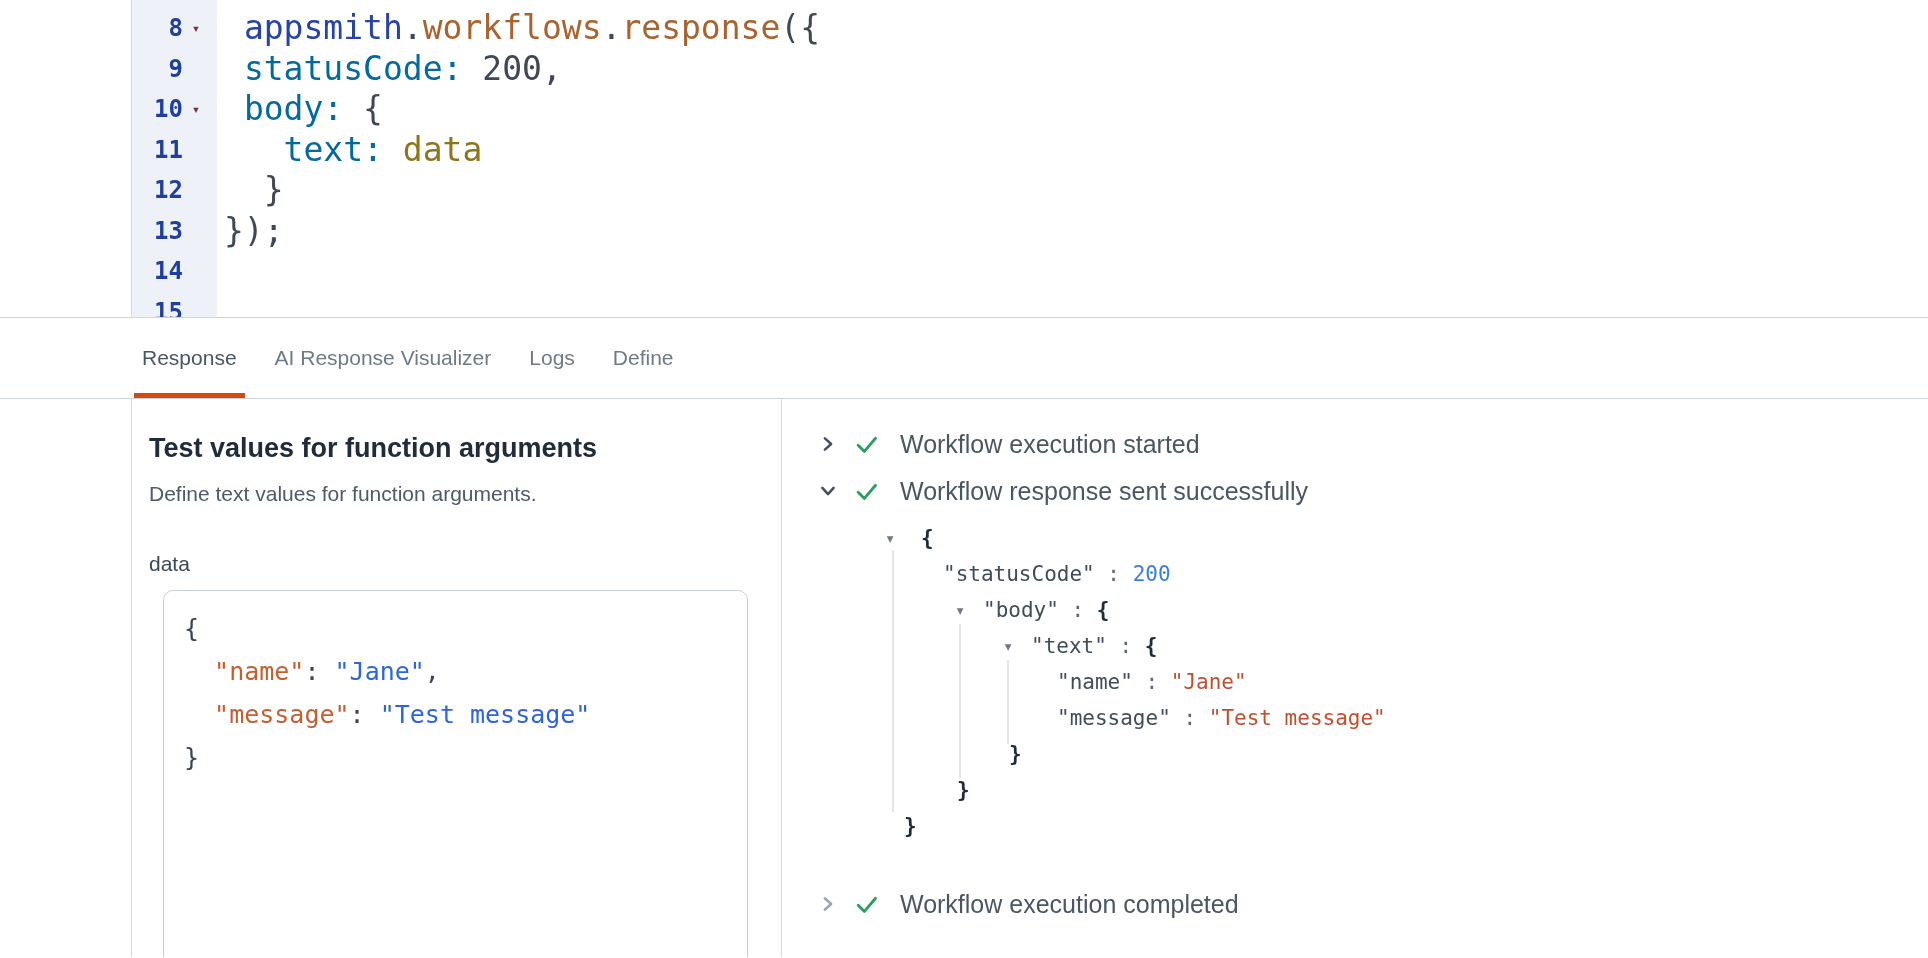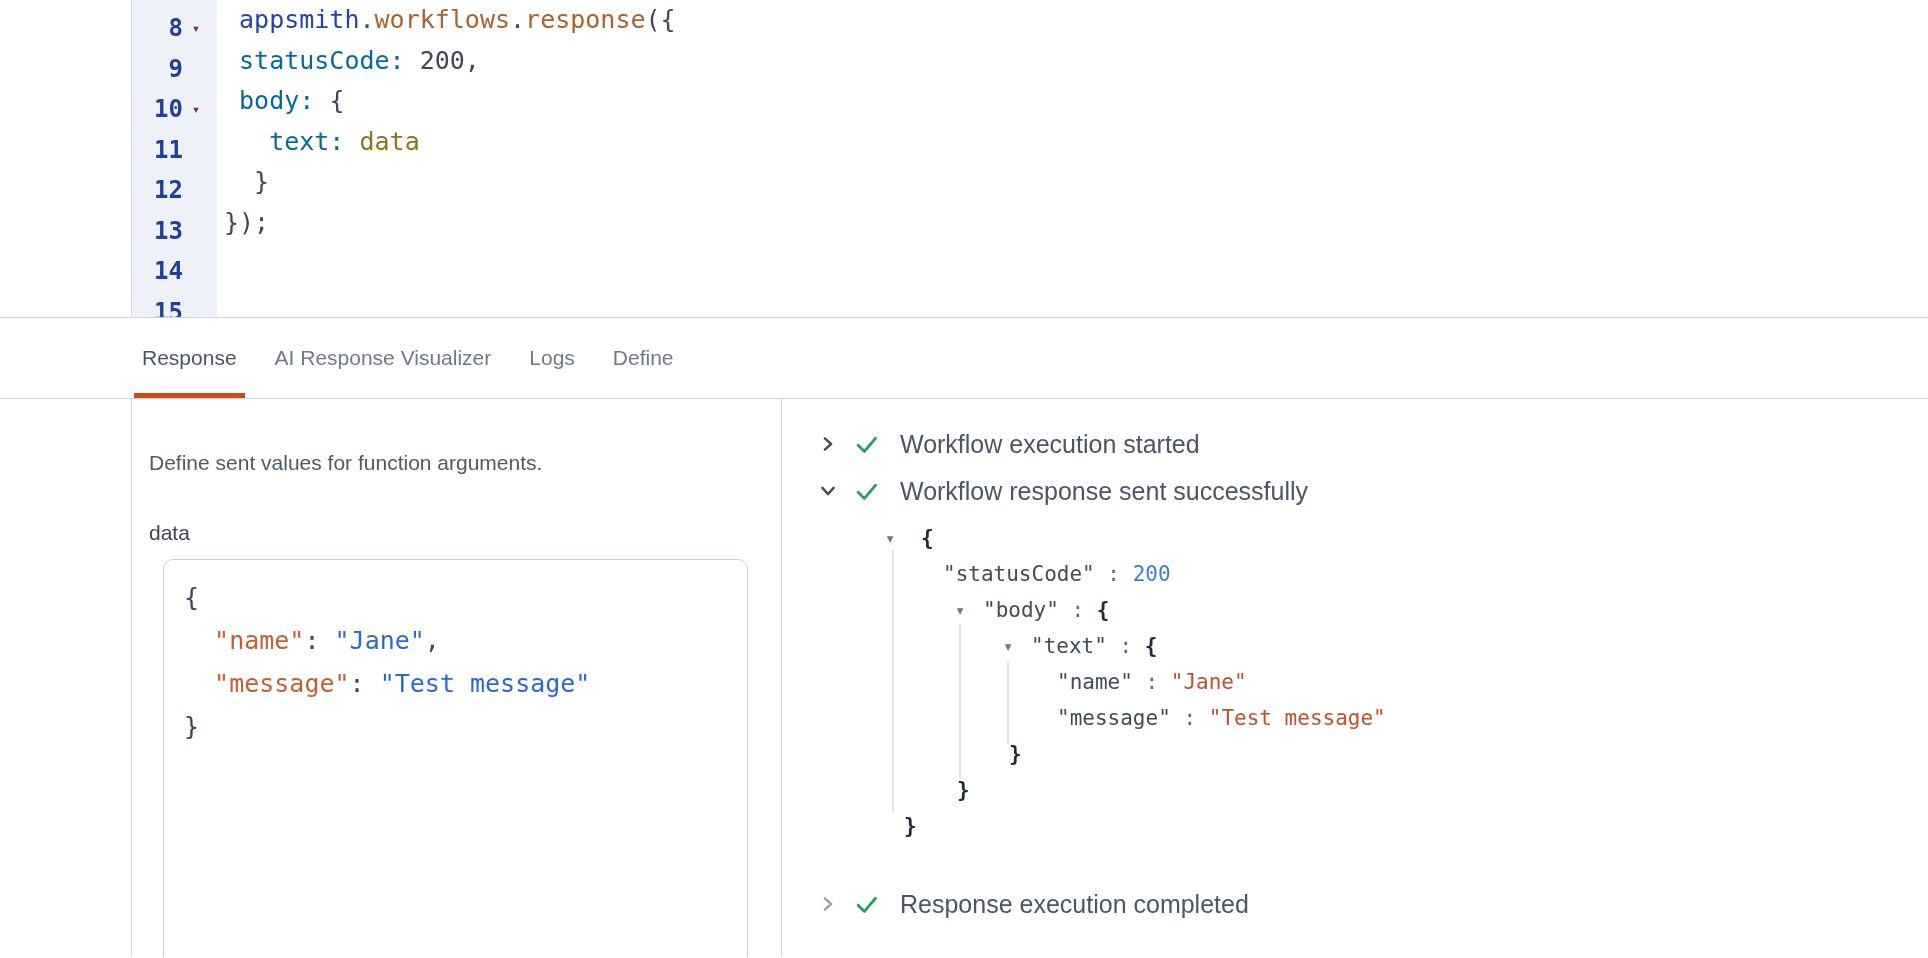"appsmith.workflows.response({" .code { font-size: 25px -> 33px; padding-top: none -> 8px }
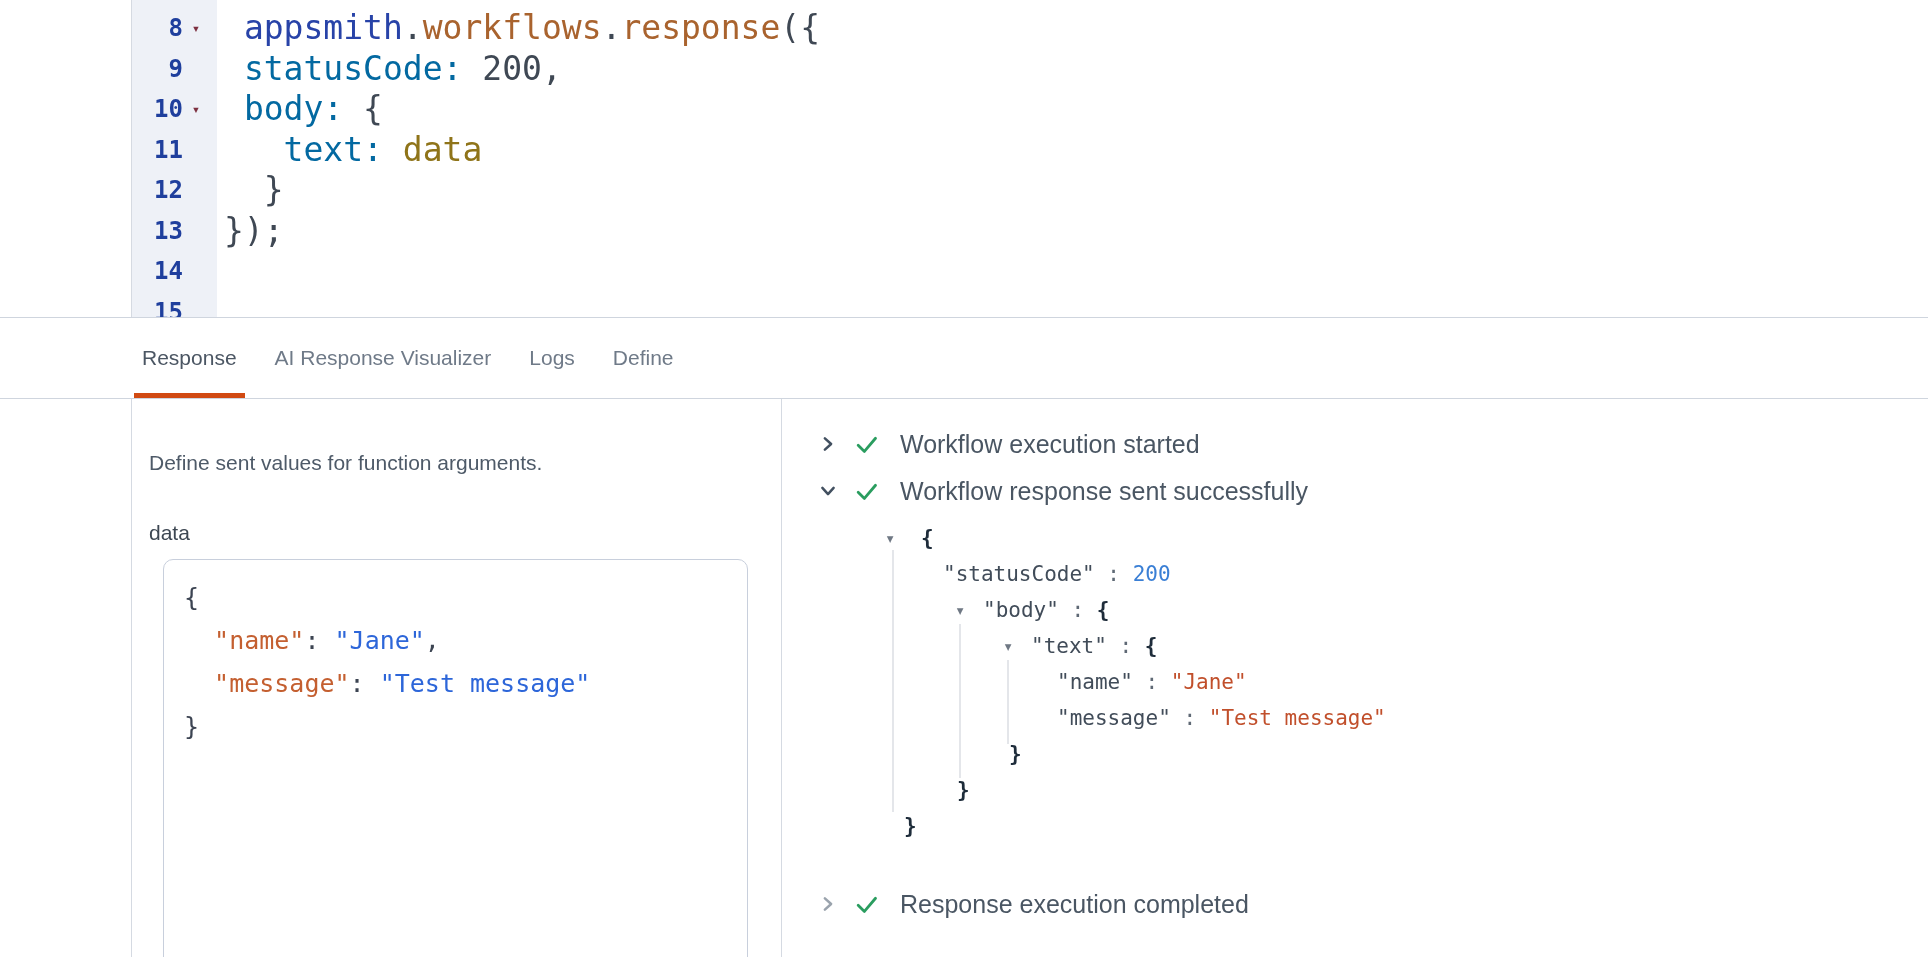"Test values for function arguments" h2.lp-title { html: none -> <h2>Test values for function arguments</h2> }
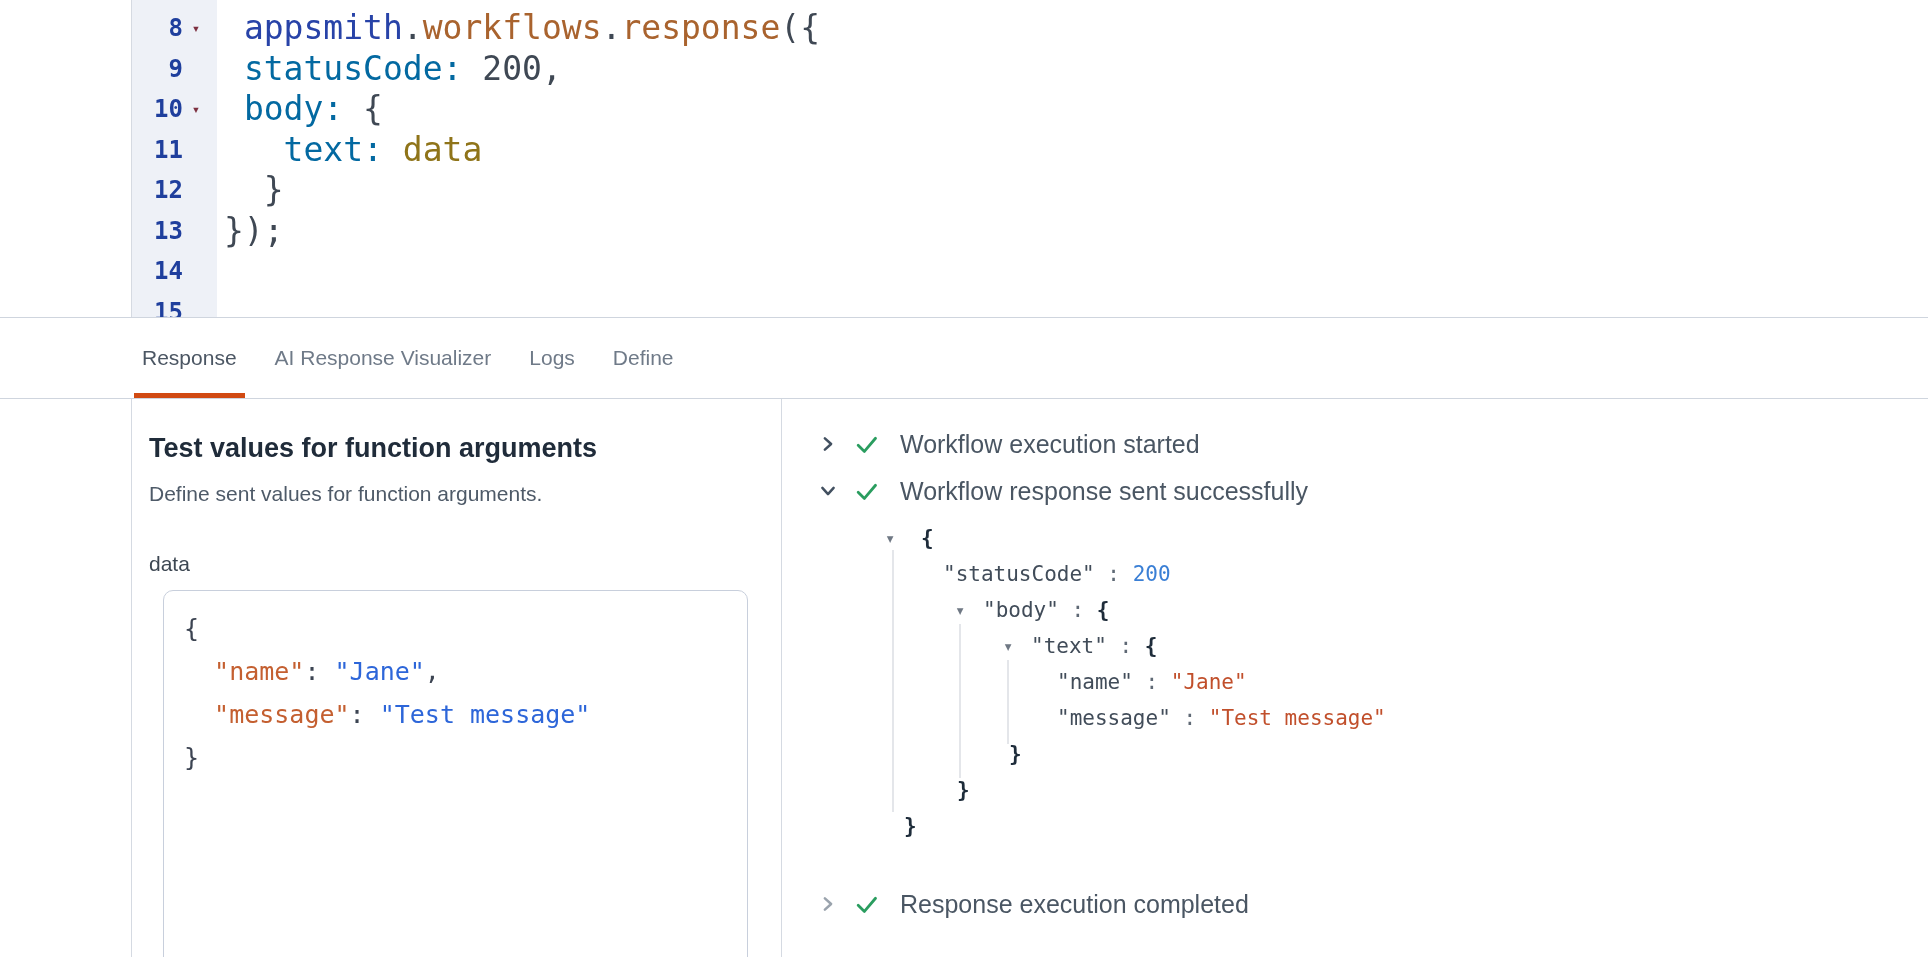"Define sent values for function" p.lp-sub { text: sent -> text }
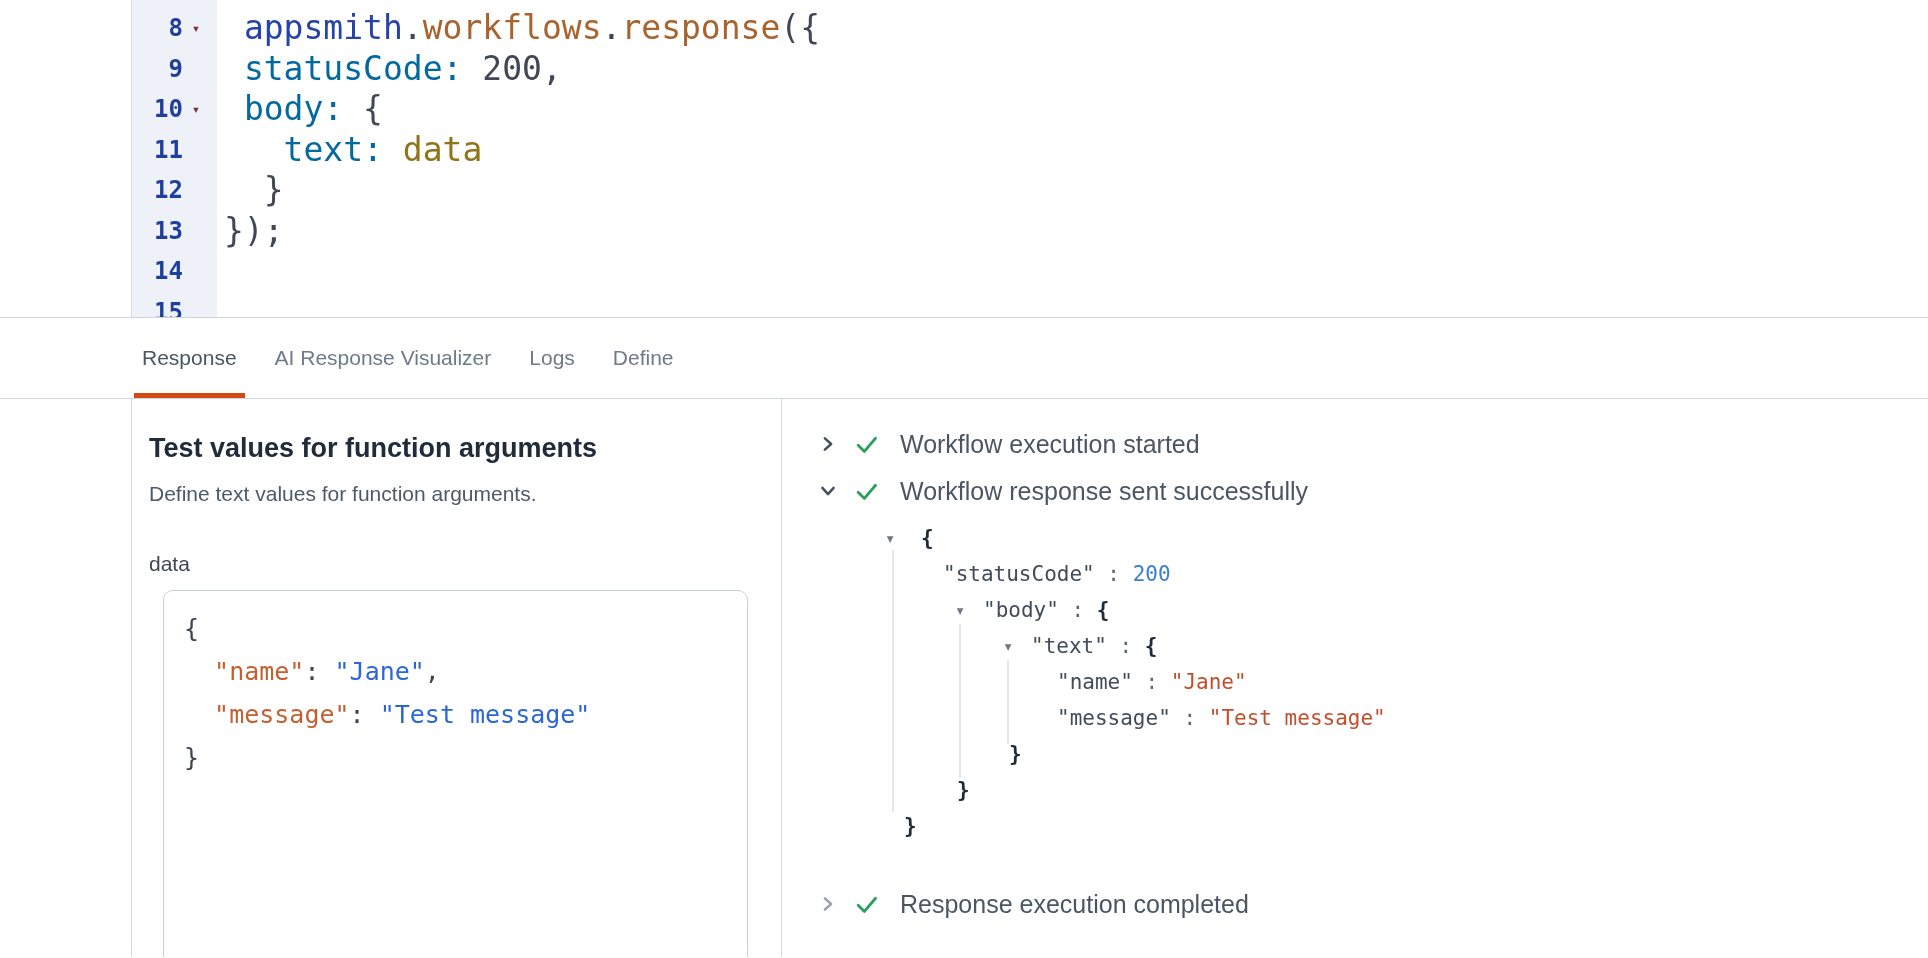"Response execution completed" span.log-label { text: Response -> Workflow }
